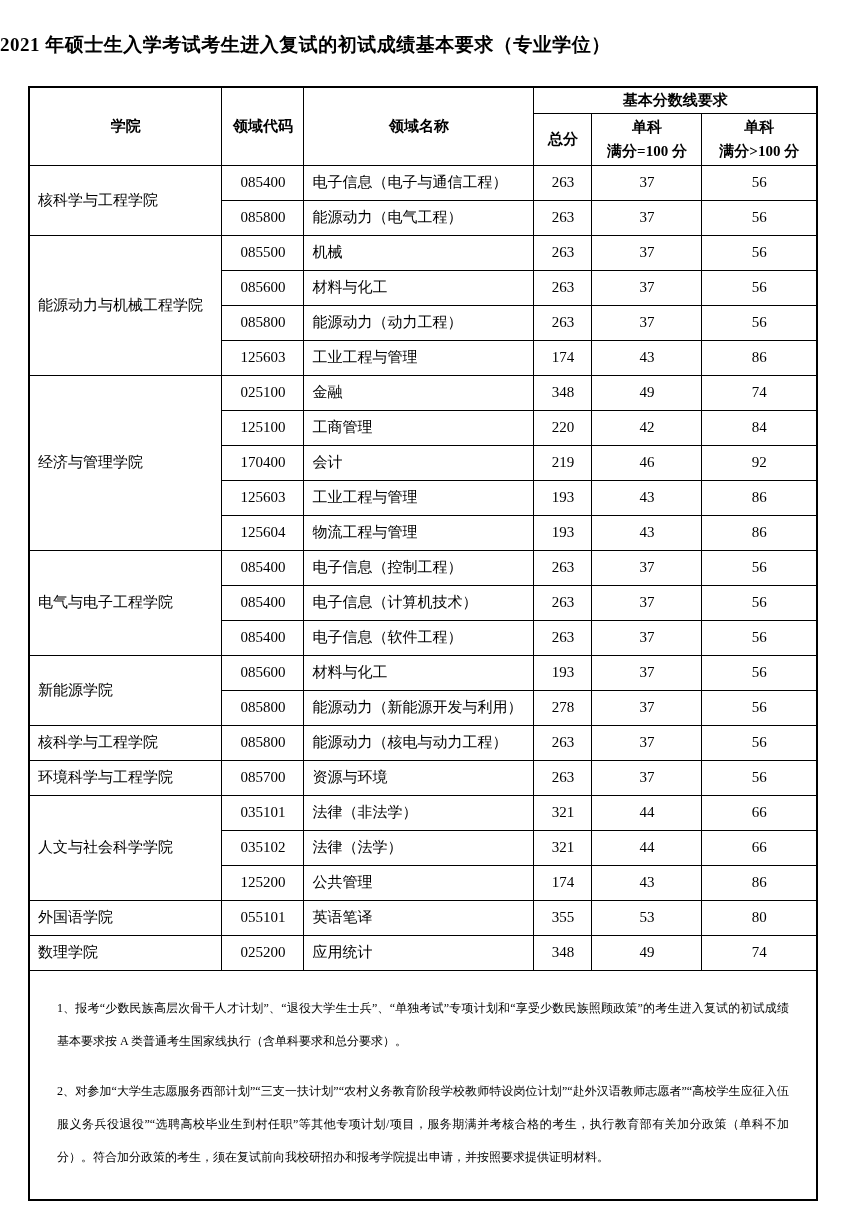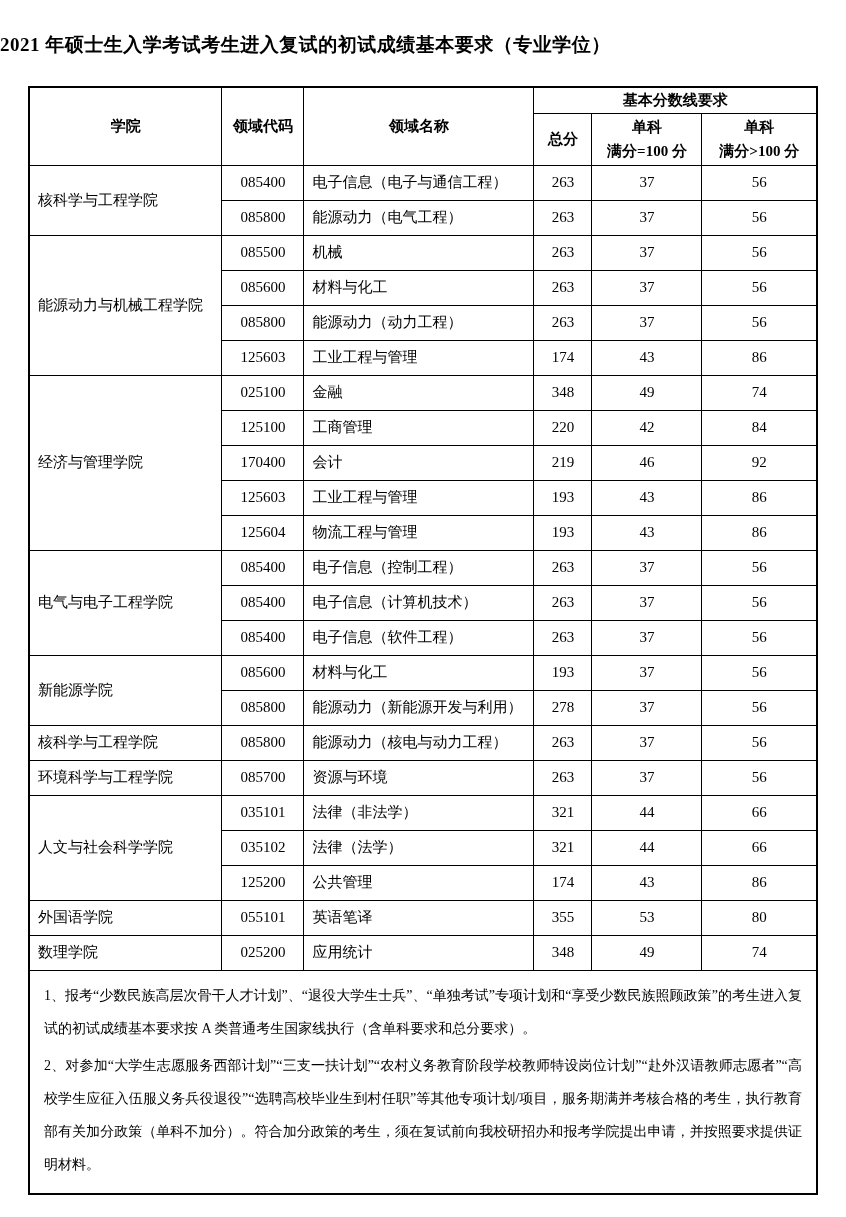"1、报考“少数民族高层次骨干人才计划”、“退役大学生士兵”、“单独考试”专项计划" td.notes-cell p { font-size: 14px -> 12px; margin: 4px -> 17px }
